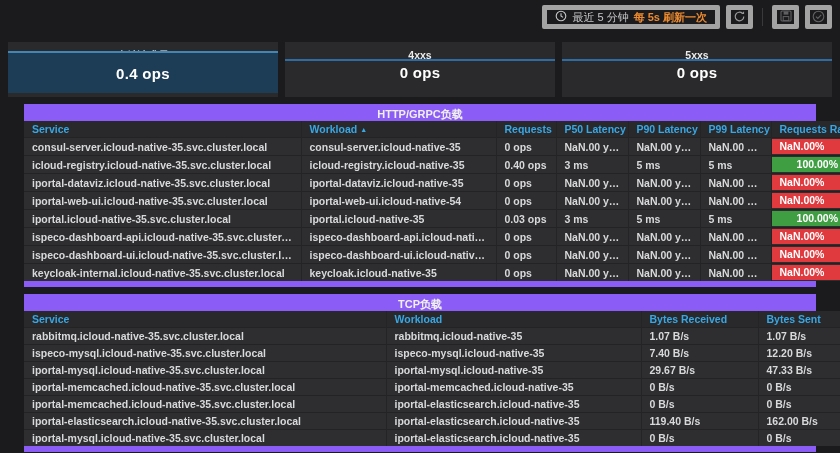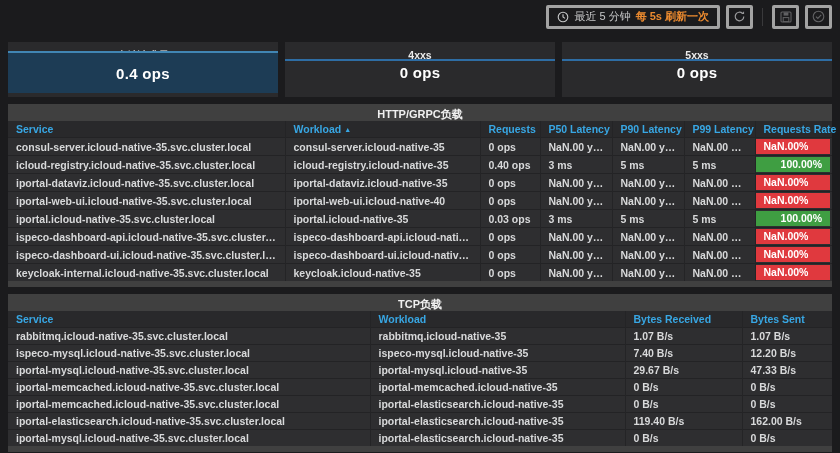"最近 5 分钟" .btn { align-items: center -> flex-start; border: 3px solid #a3a3a3 -> 5px solid #a3a3a3 }
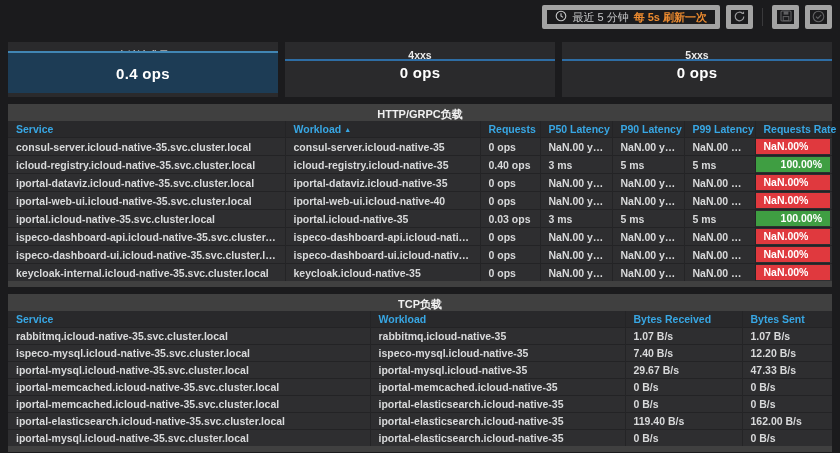"HTTP/GRPC负载" .table-card { background: #404040 -> #8b5cf6; margin: 7px 8px 0 -> 7px 24px 0 }
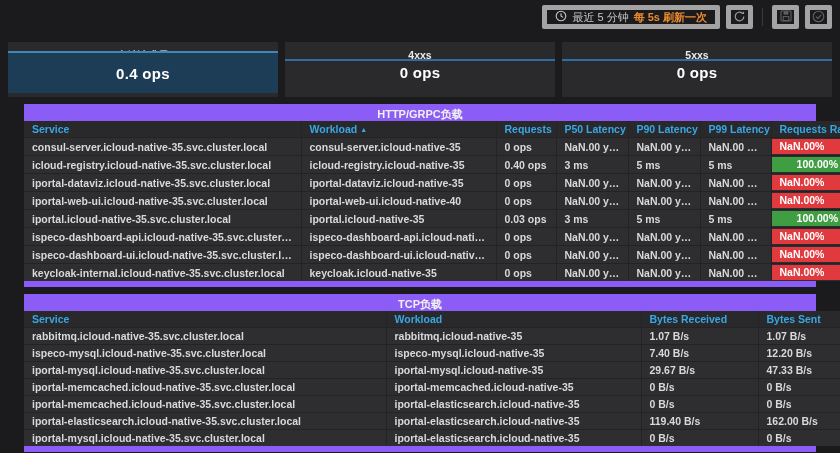"iportal-web-ui.icloud-native-40" td { text: iportal-web-ui.icloud-native-40 -> iportal-web-ui.icloud-native-54 }
